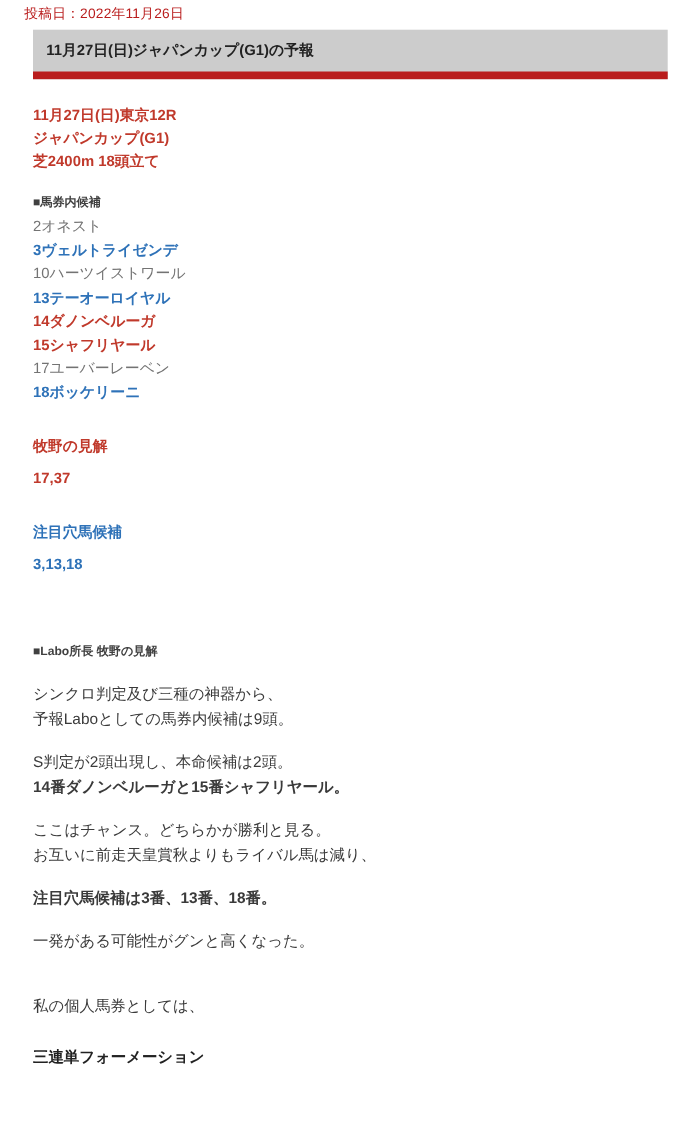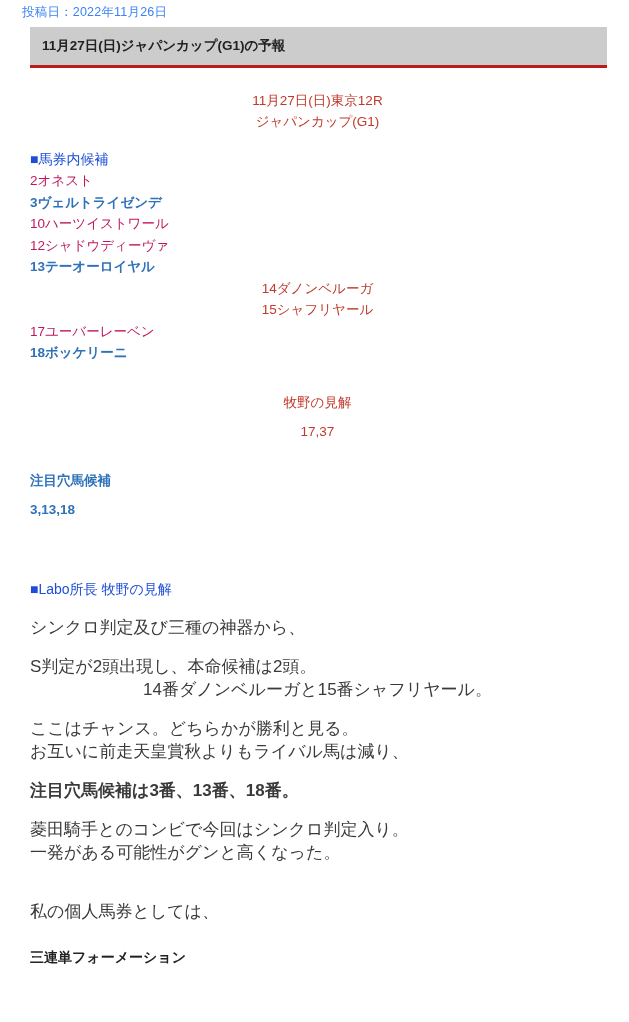"投稿日：2022年11月26日" .post-date { color: #3b82f6 -> #b91c1c }
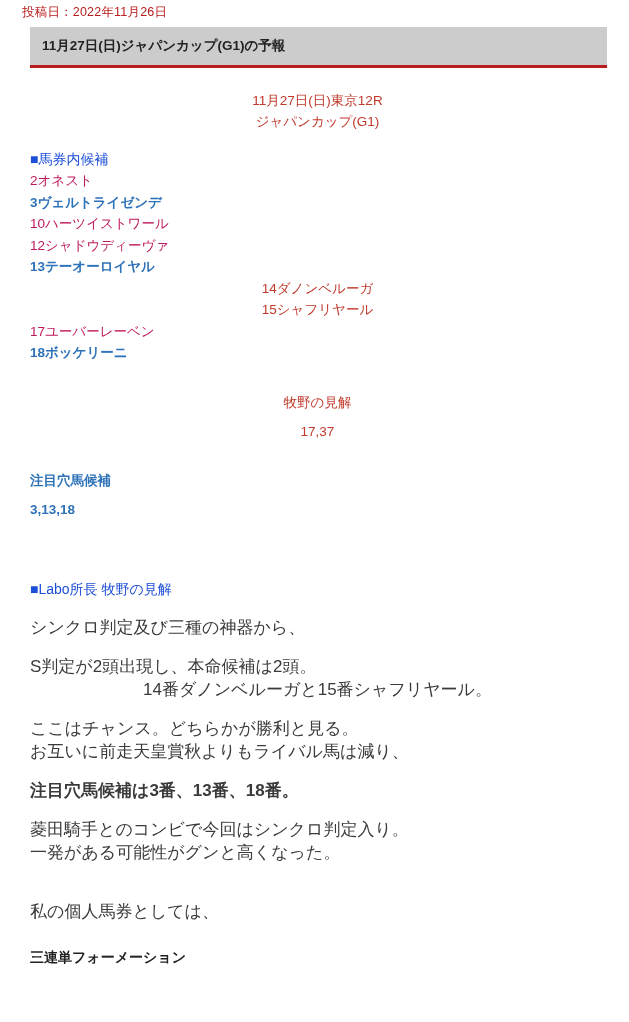"11月27日(日)ジャパンカップ(G1)の予報" .title-bar { border-bottom: 3px solid #b91c1c -> 7px solid #b91c1c }
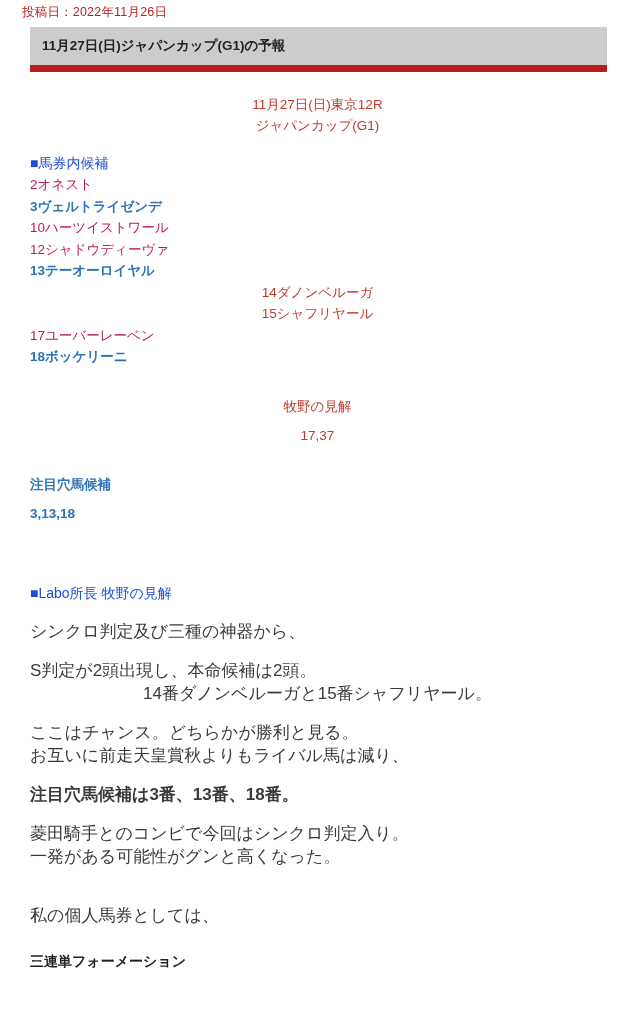"11月27日(日)東京12R" .red { font-weight: normal -> bold; text-align: center -> none }
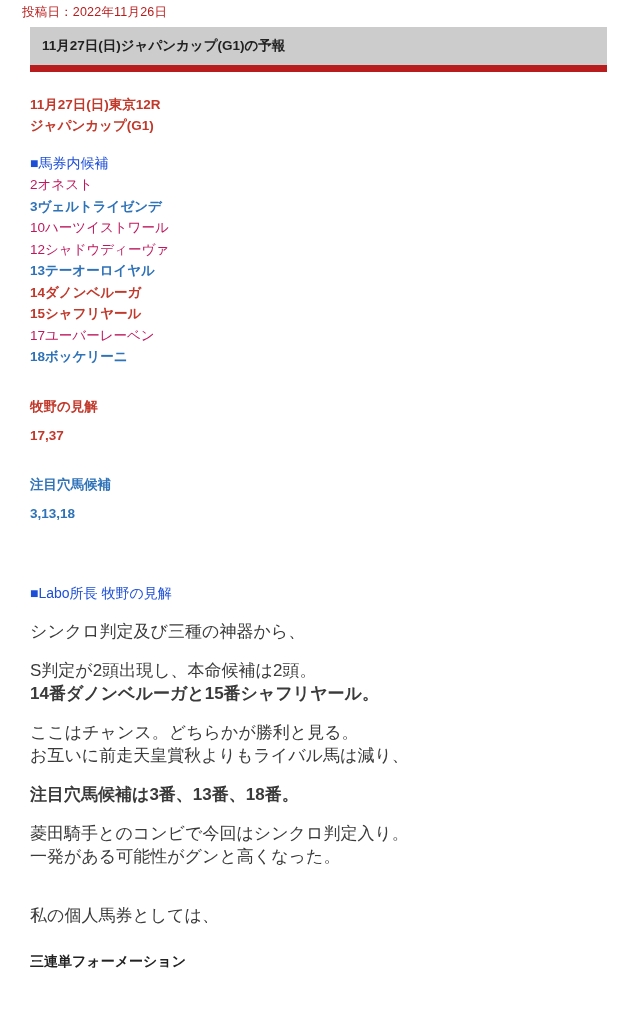"芝2400m 18頭立て" div.line { html: none -> <div>芝2400m 18頭立て</div> }
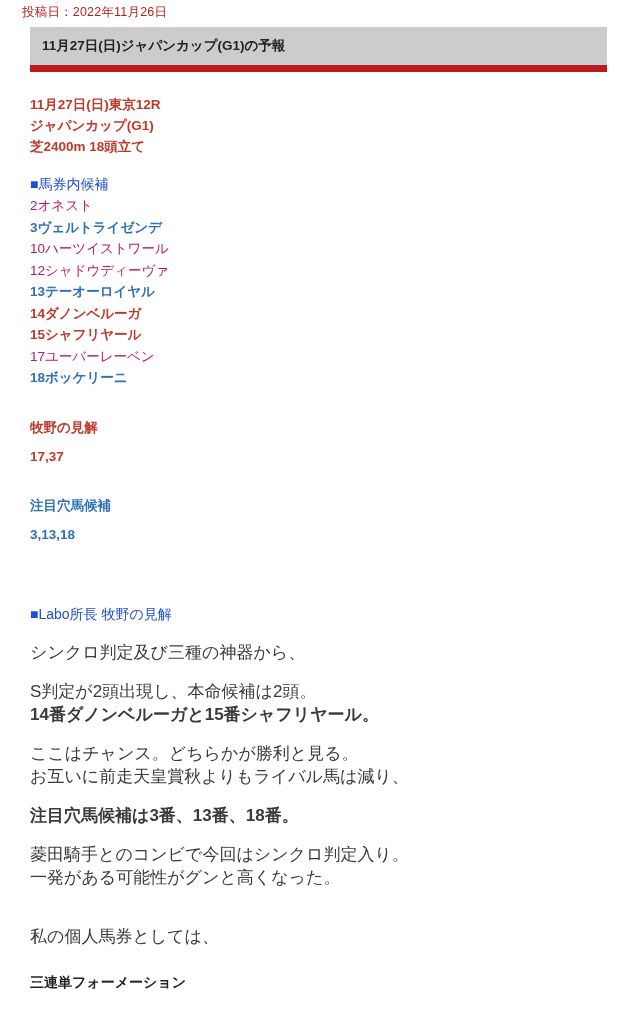"■馬券内候補" .section-head { color: #1d4ed8 -> #404040; font-size: 14px -> 11px; font-weight: normal -> bold }
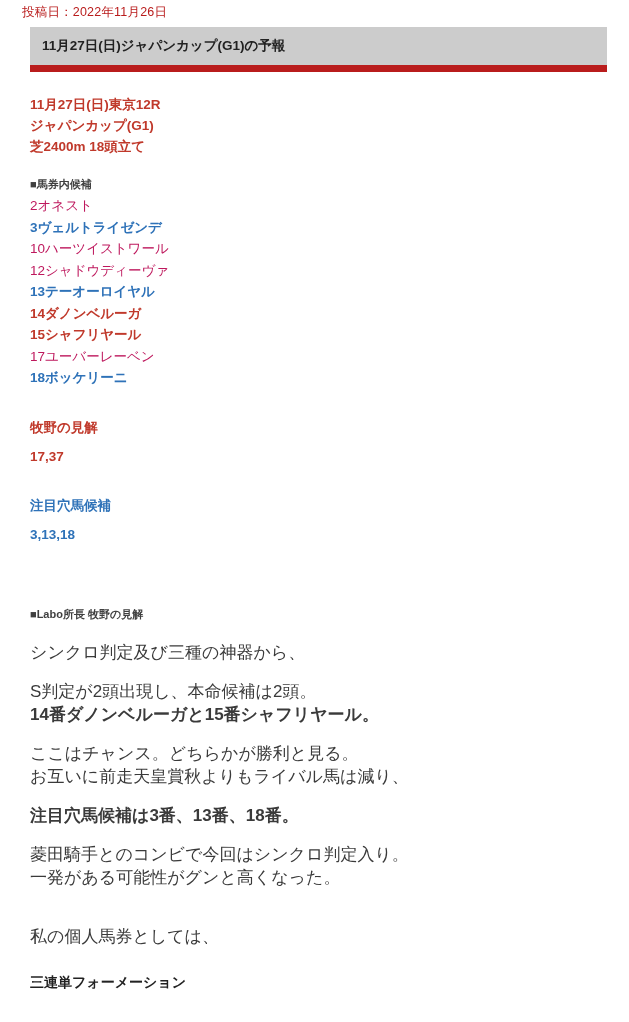"2オネスト" .plain { color: #be185d -> #737373 }
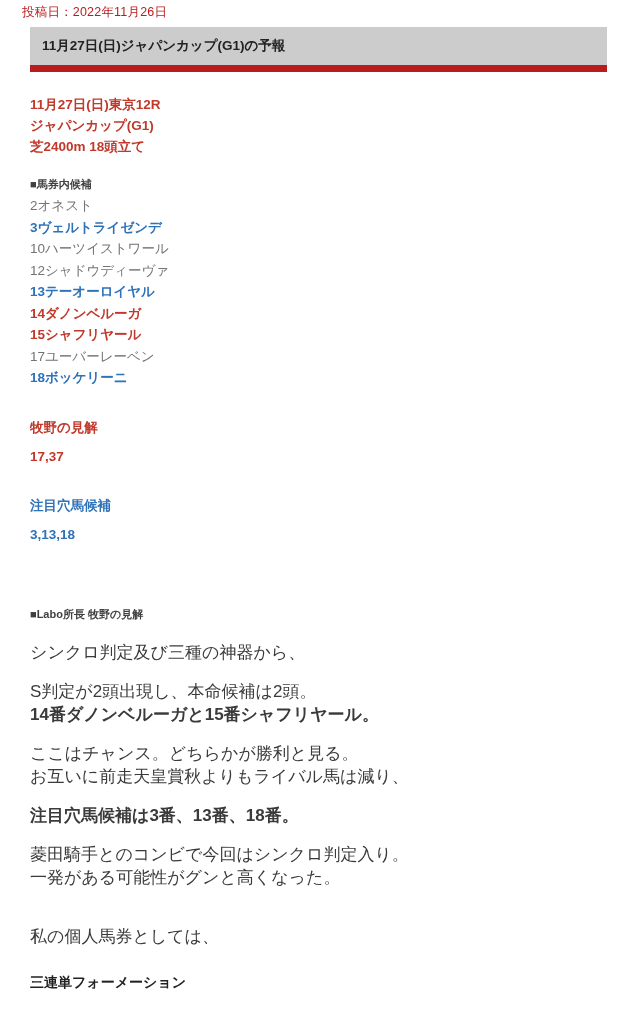"12シャドウディーヴァ" div.line { html: <div>12シャドウディーヴァ</div> -> none }
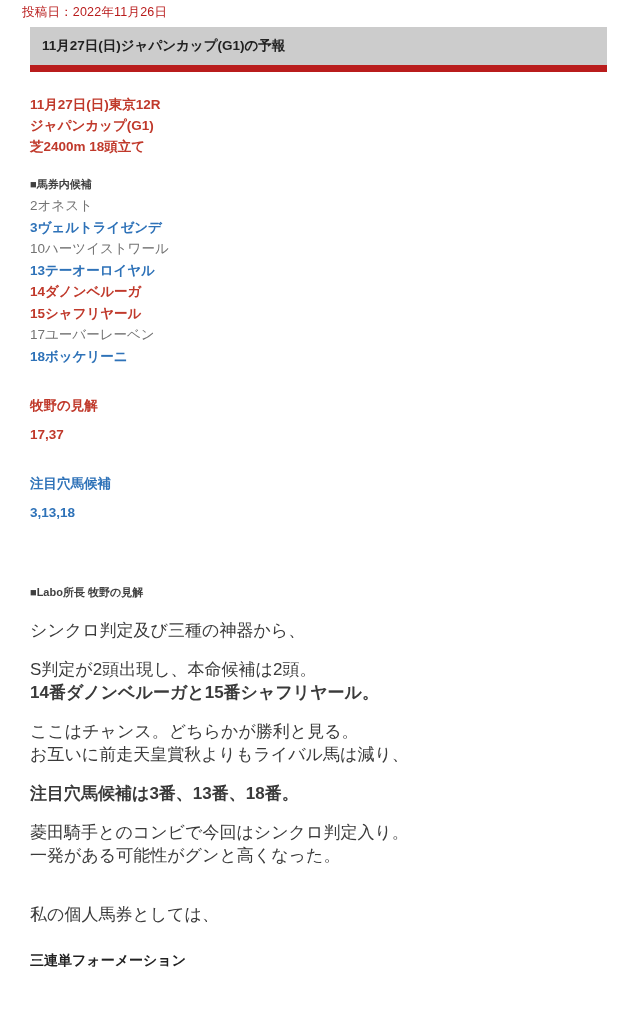"シンクロ判定及び三種の神器から、" .body-line { font-size: 17px -> 14px }
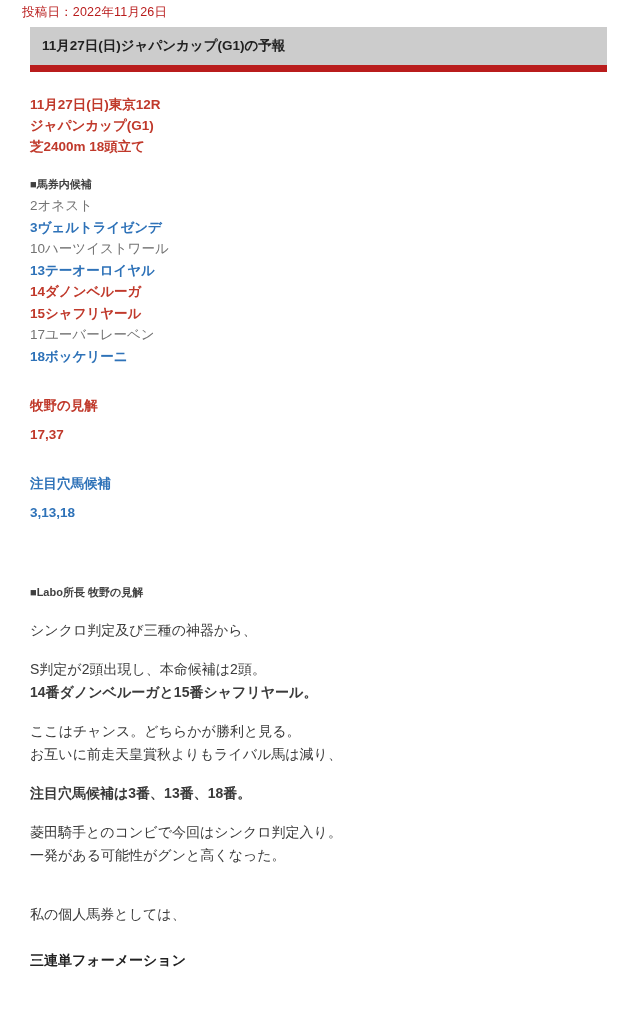"予報Laboとしての馬券内候補は9頭。" div.body-line { html: none -> <div>予報Laboとしての馬券内候補は9頭。</div> }
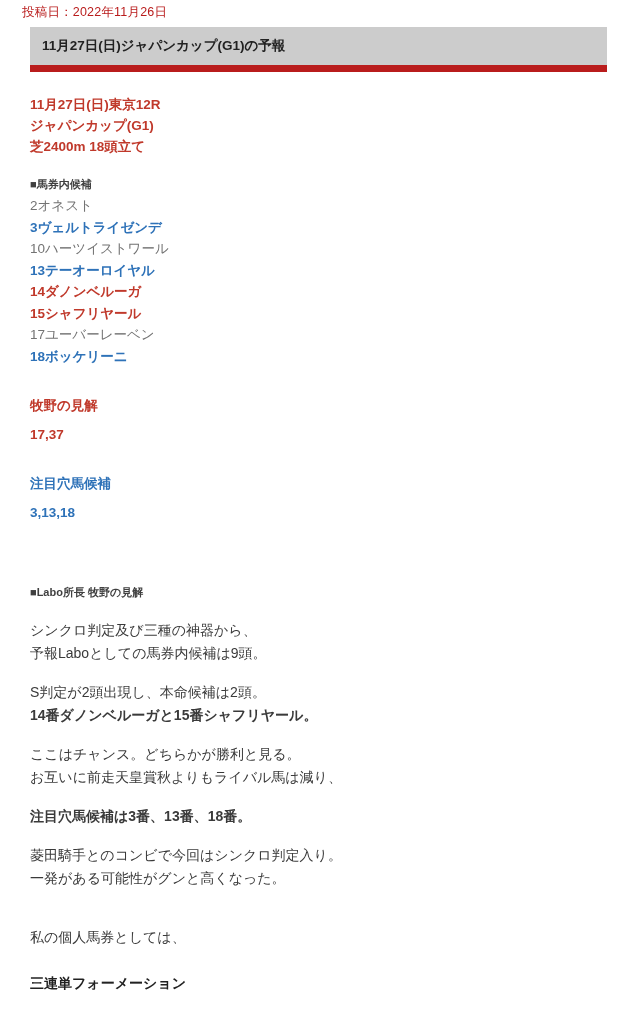"菱田騎手とのコンビで今回はシンクロ判定入り。" div.body-line { html: <div>菱田騎手とのコンビで今回はシンクロ判定入り。</div> -> none }
